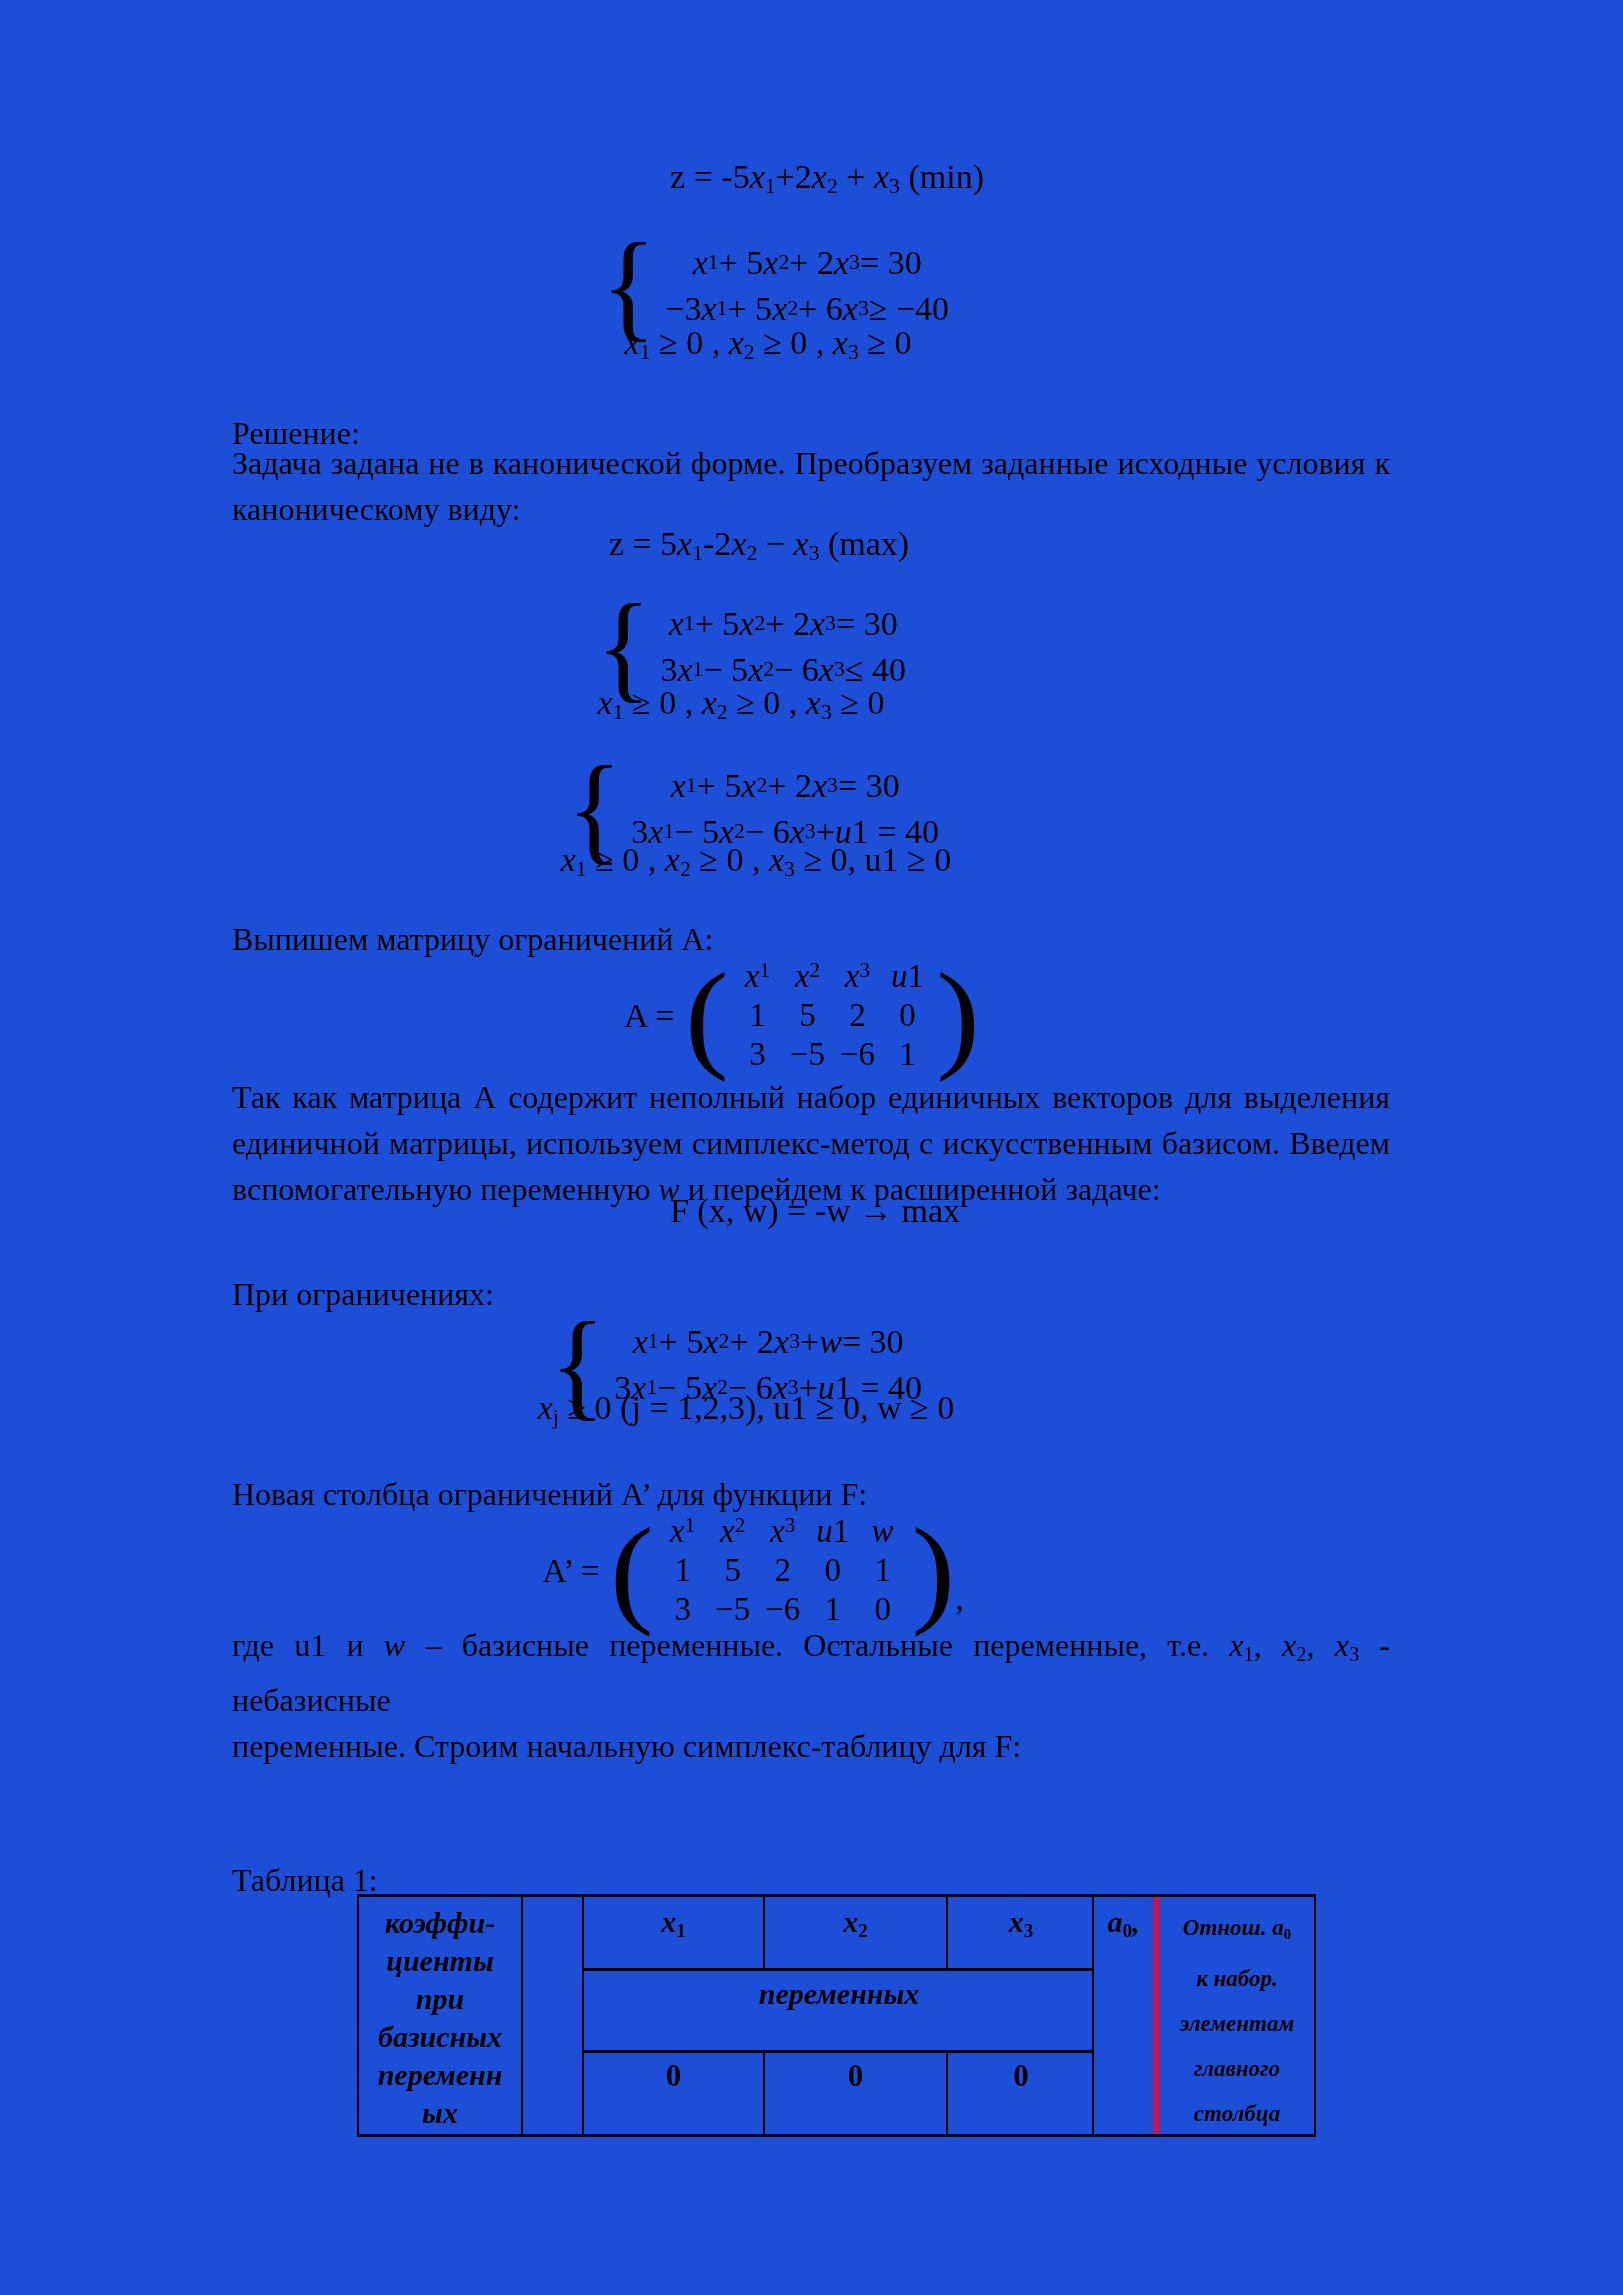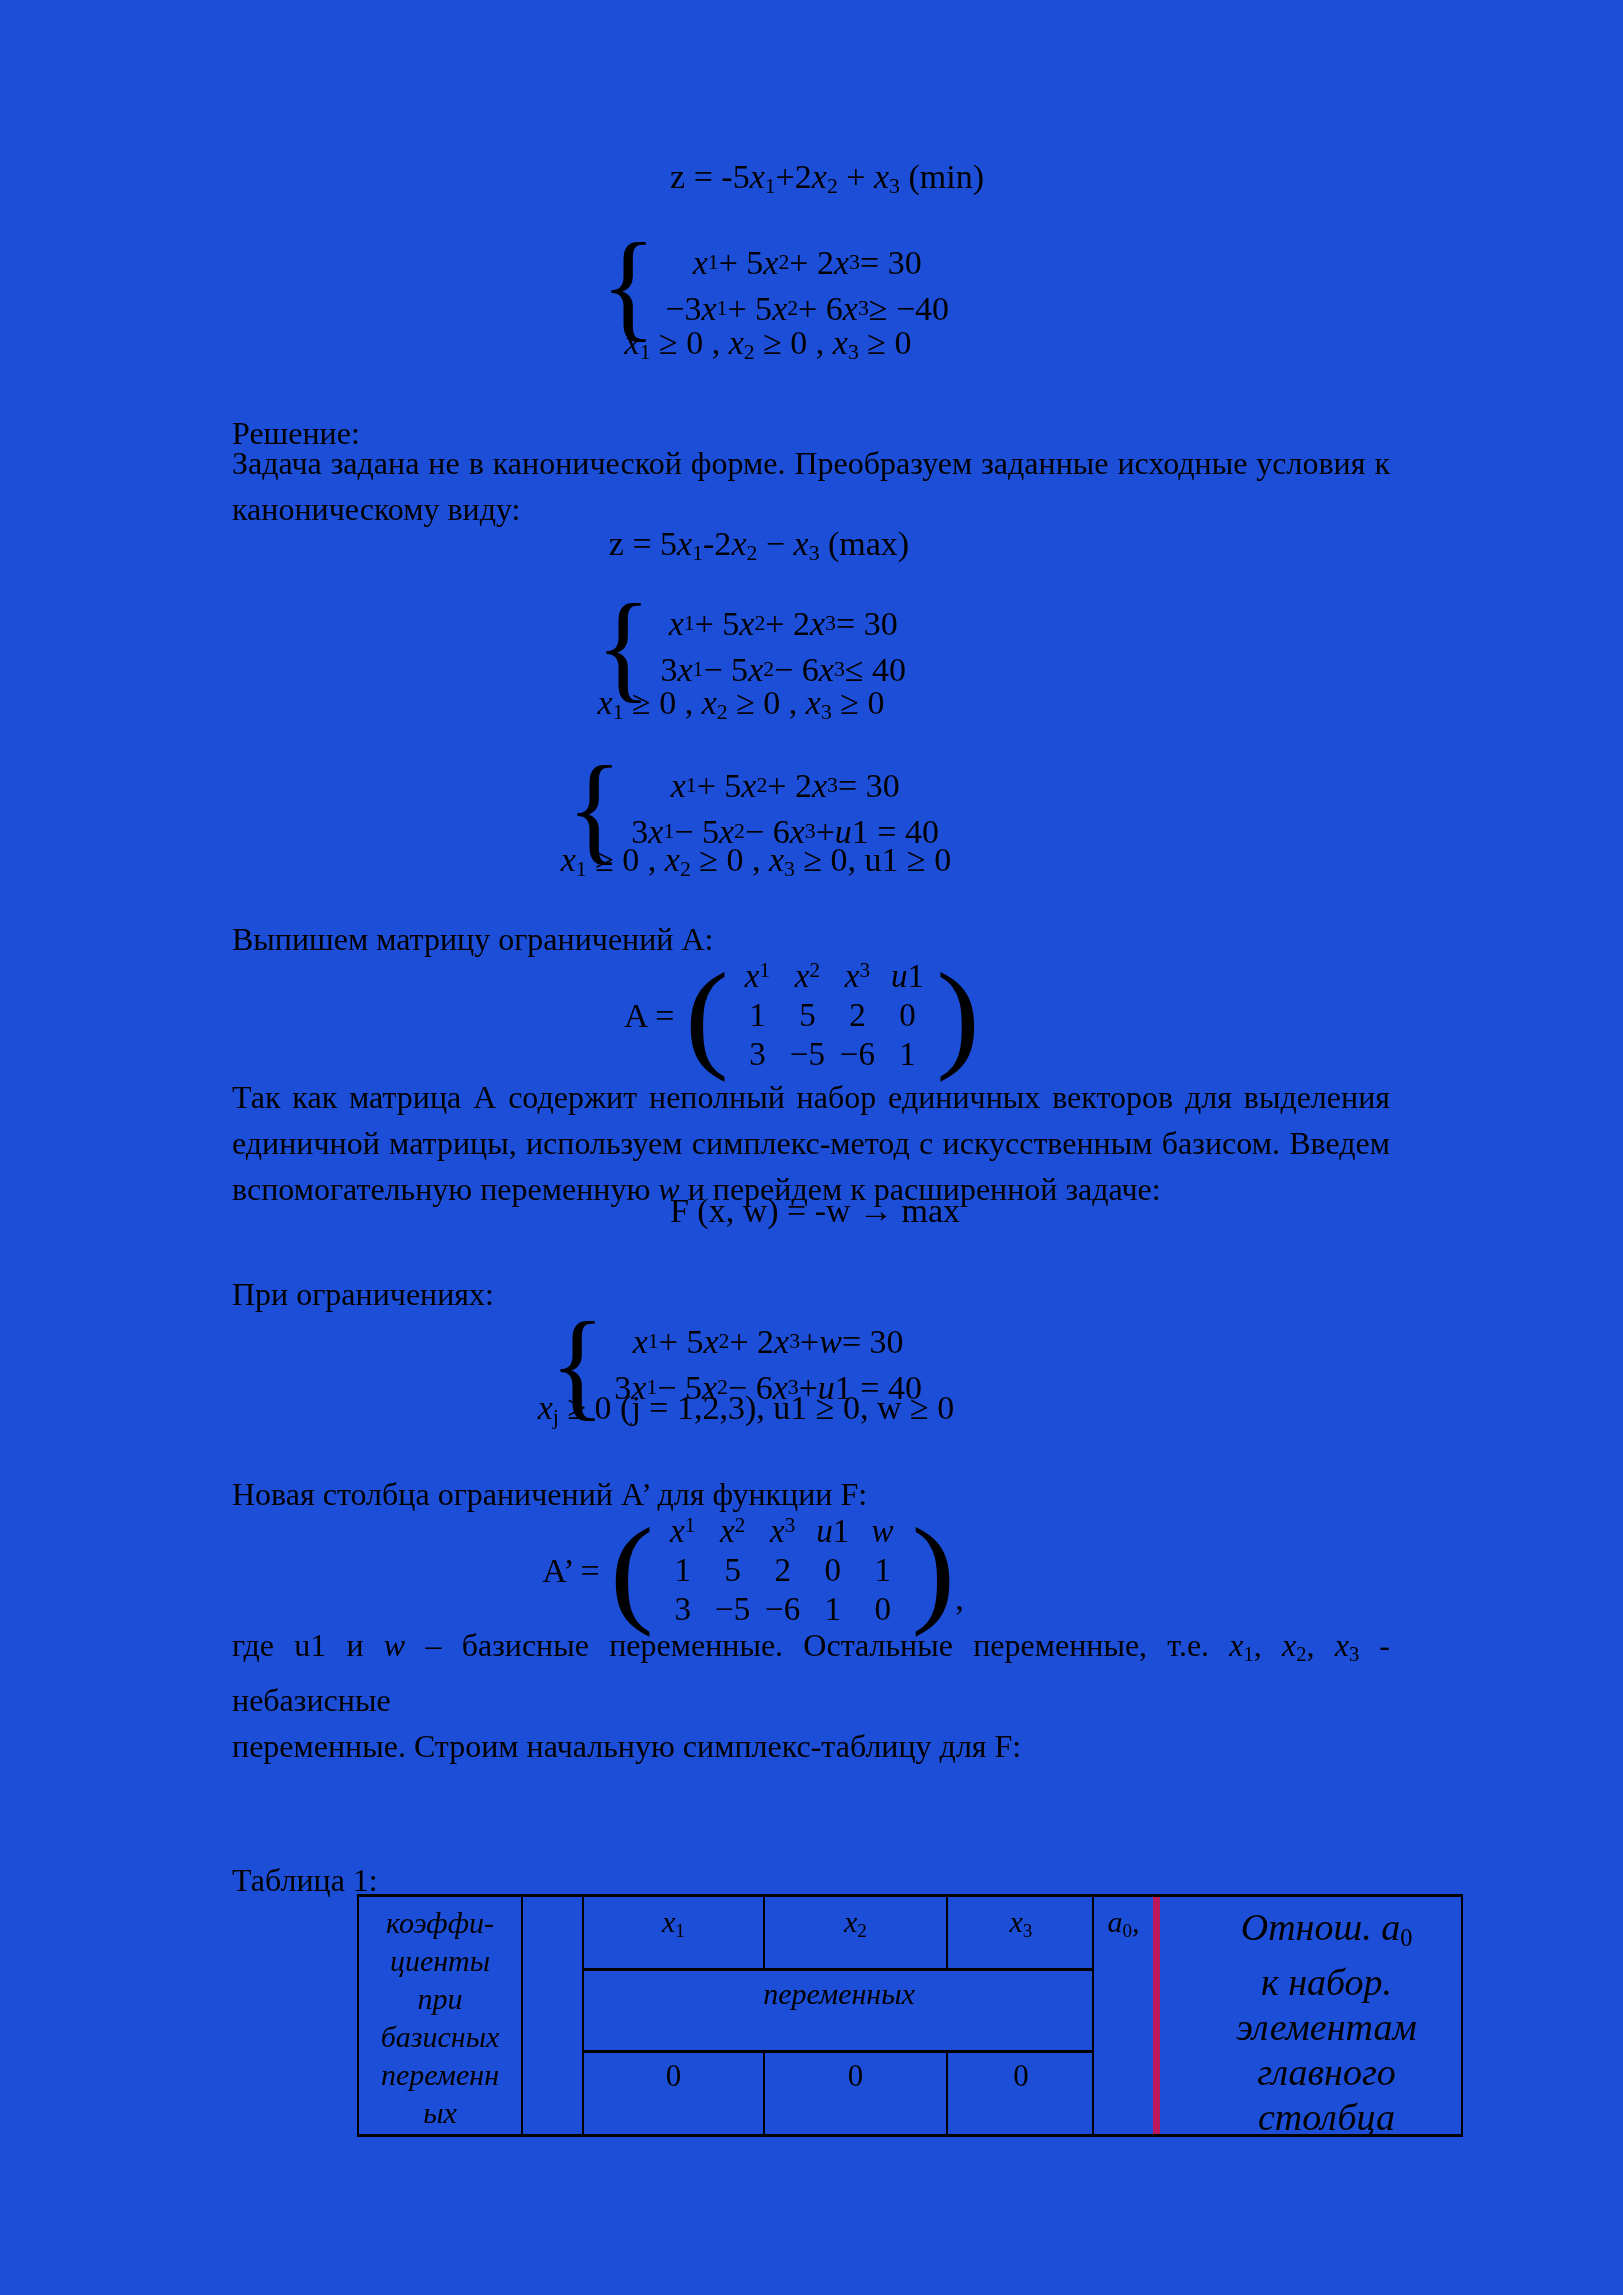"коэффи-" .t1 { font-weight: none -> bold; width: 1106px -> 959px }
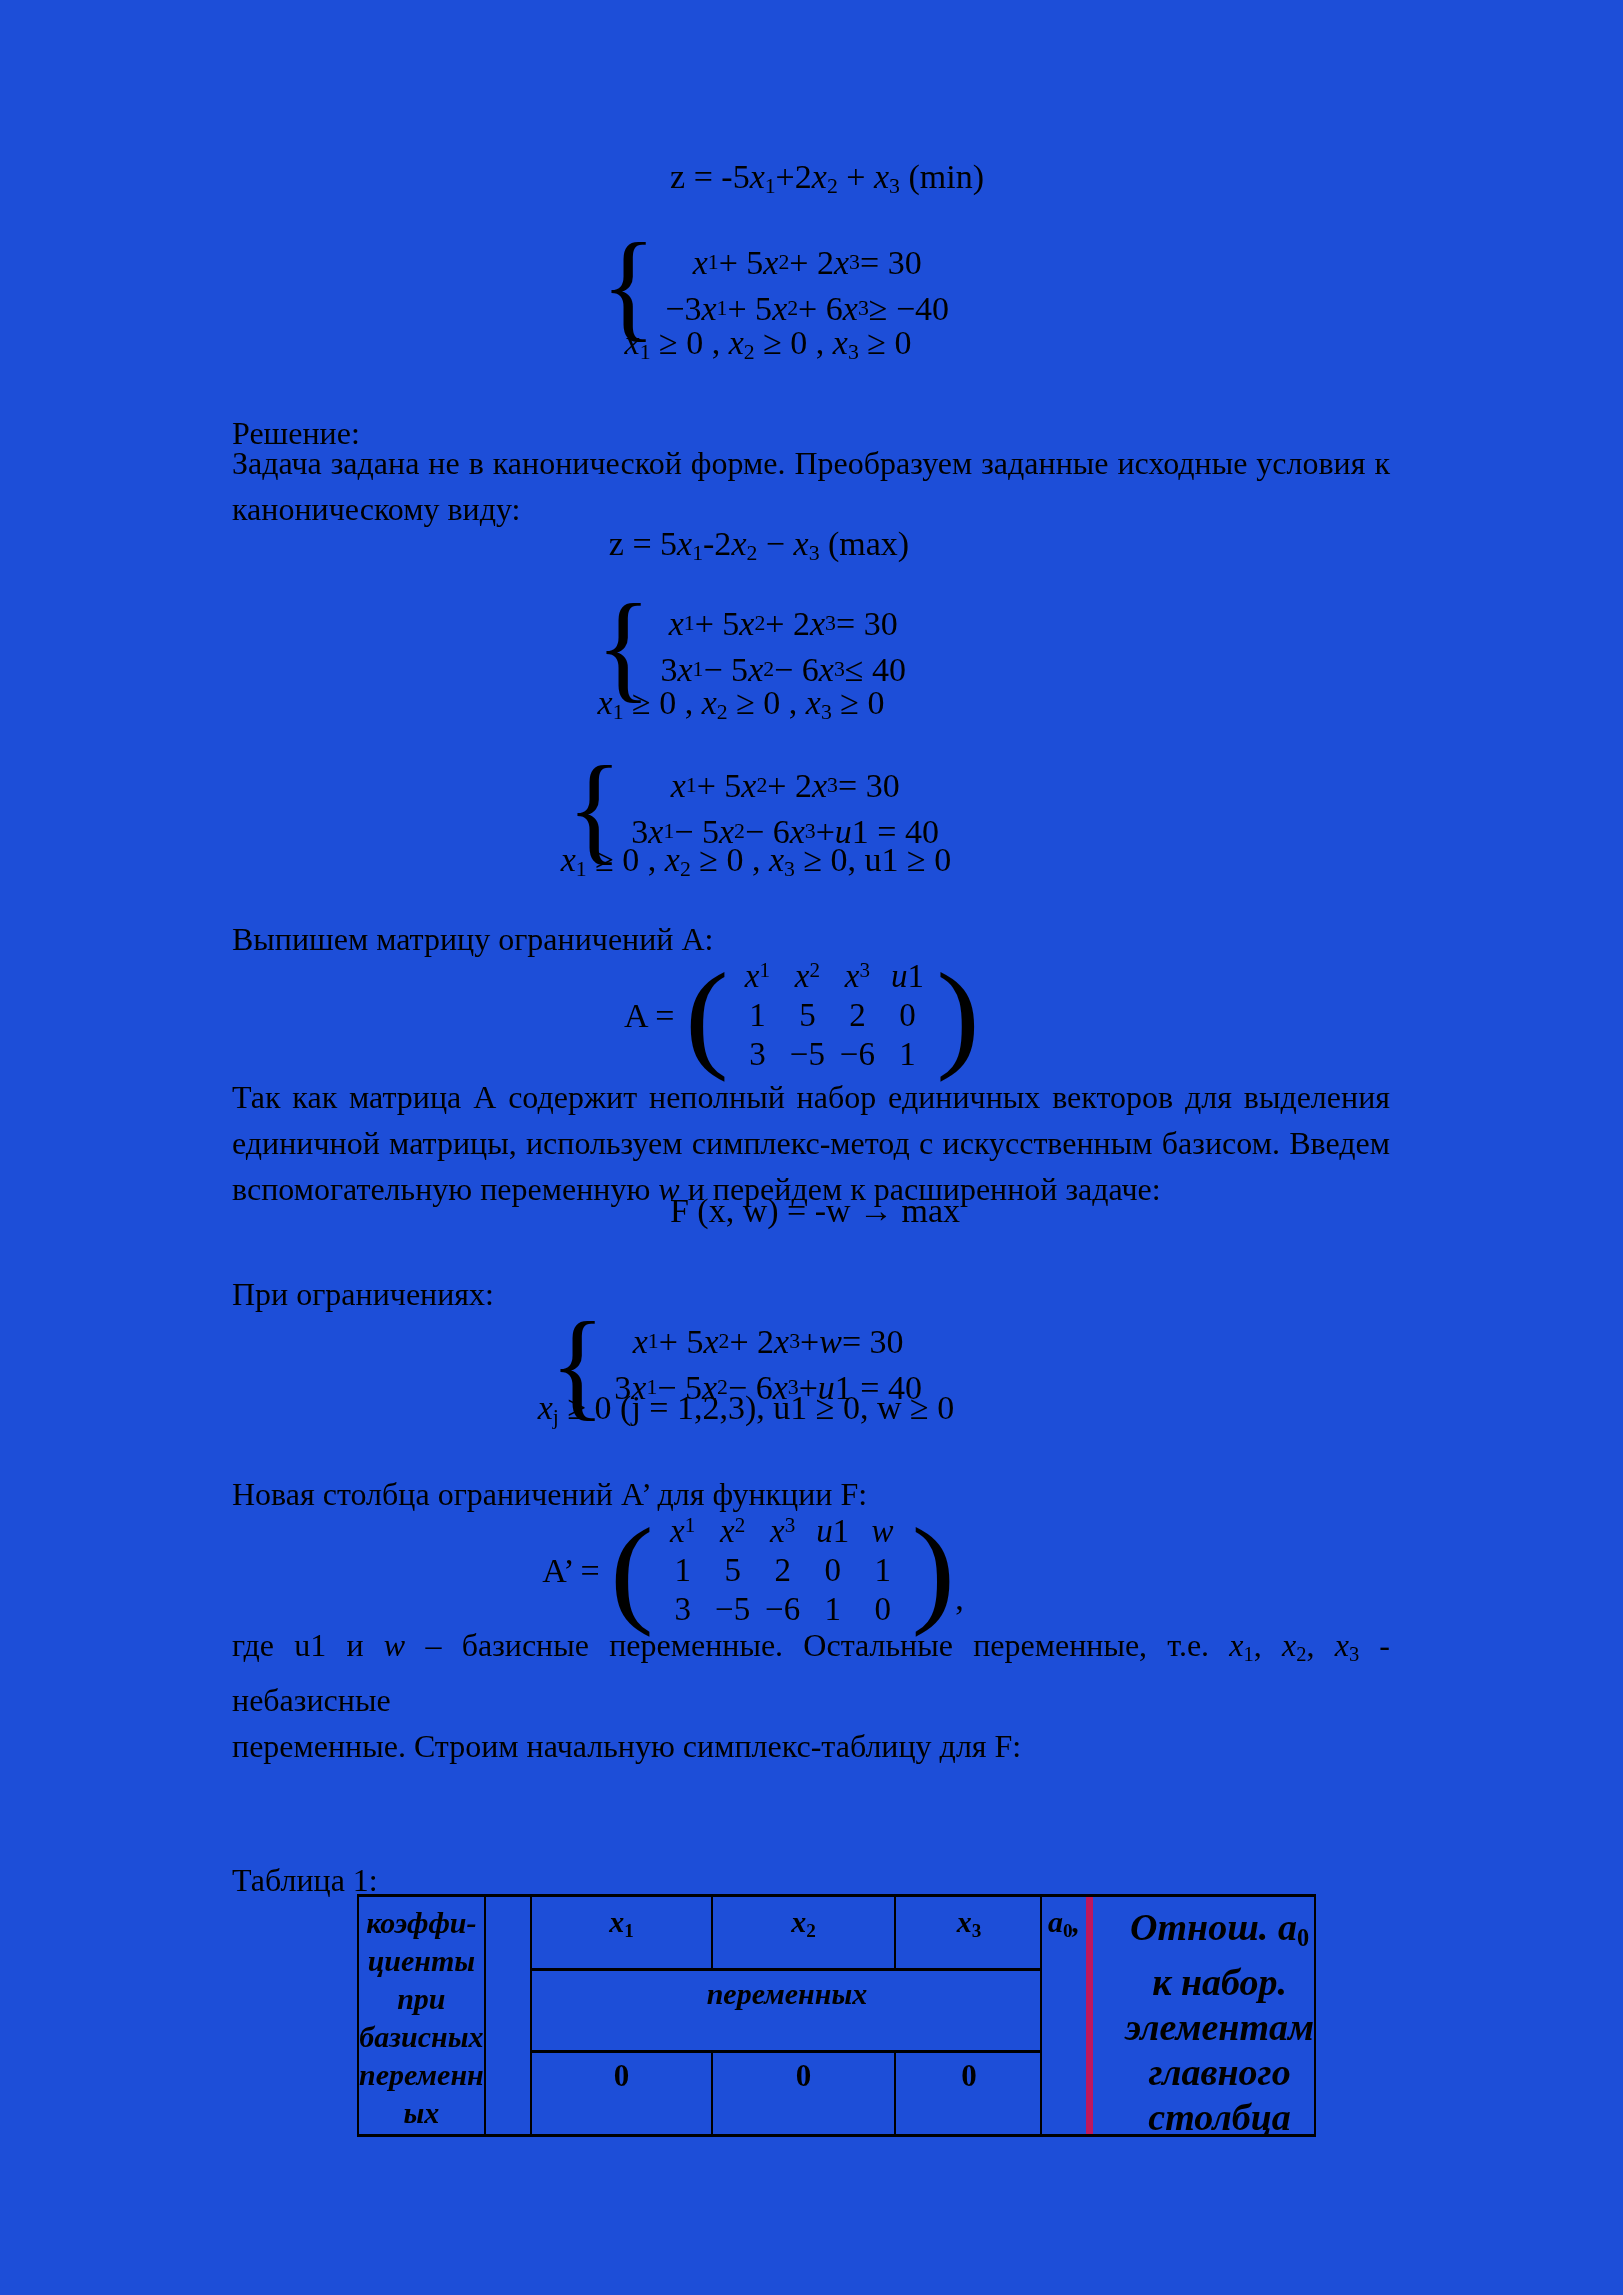"Отнош. a0" .c7 { font-size: 38px -> 23px; padding-left: 32px -> none }
